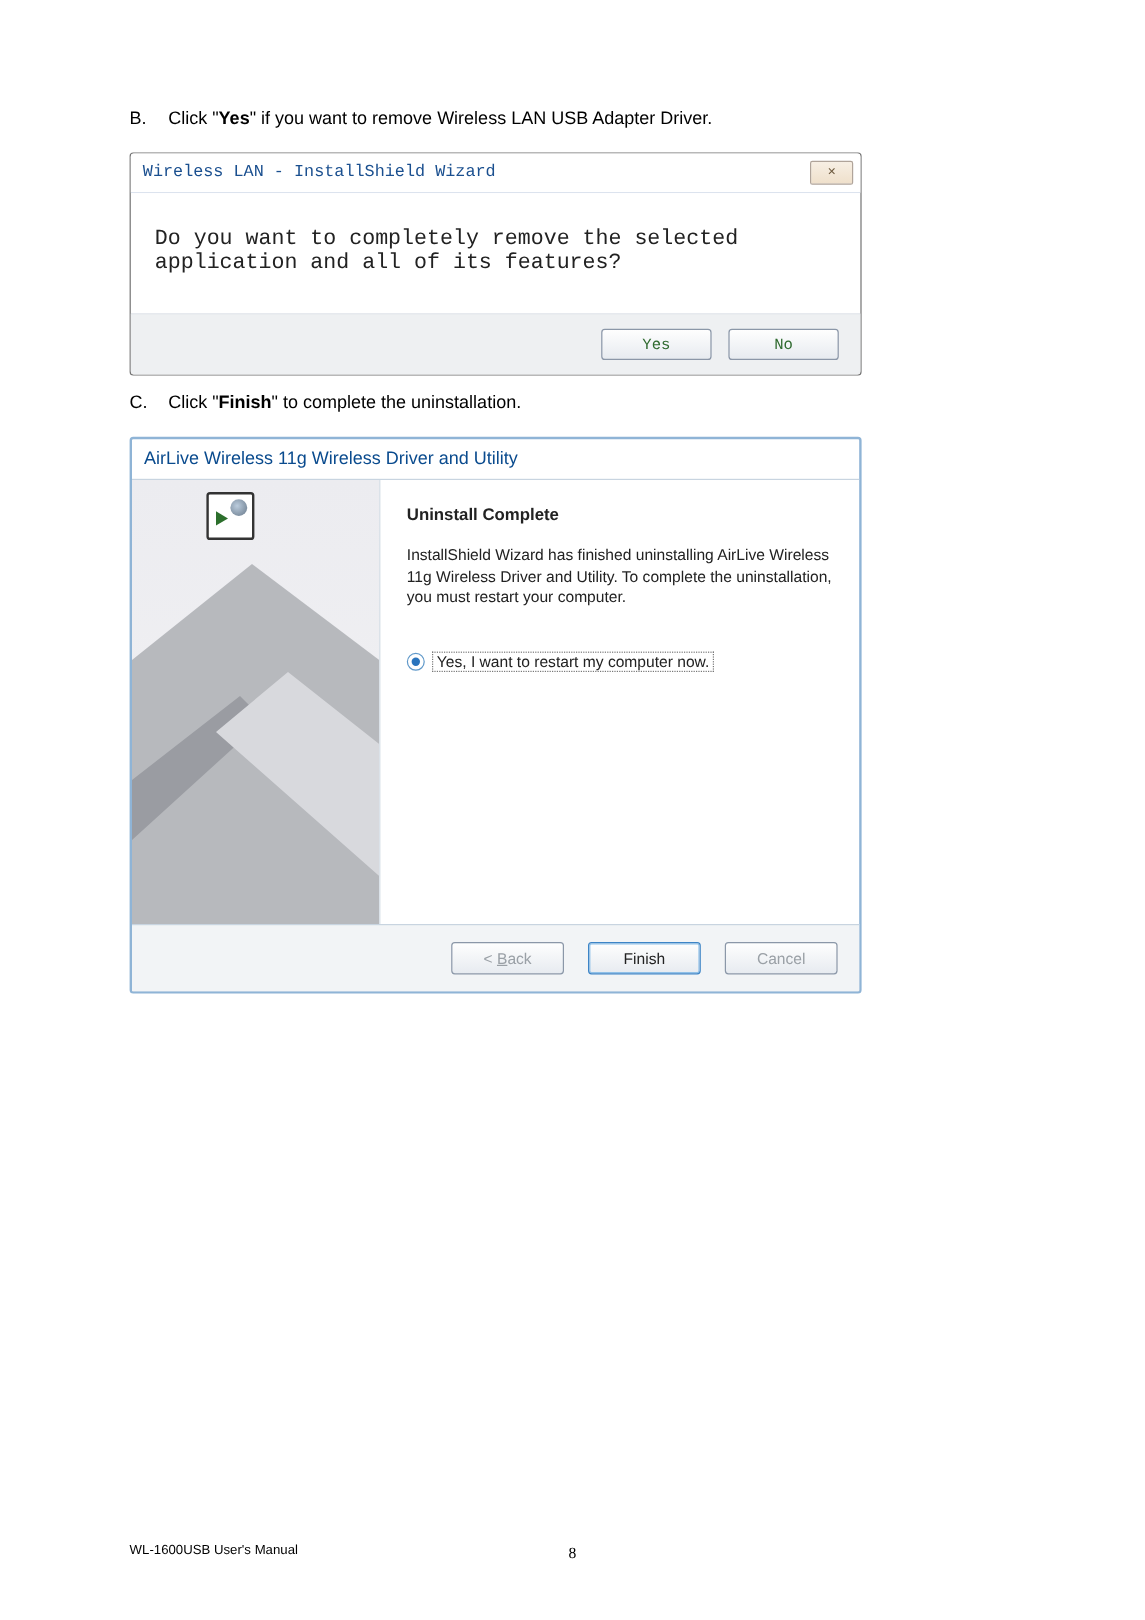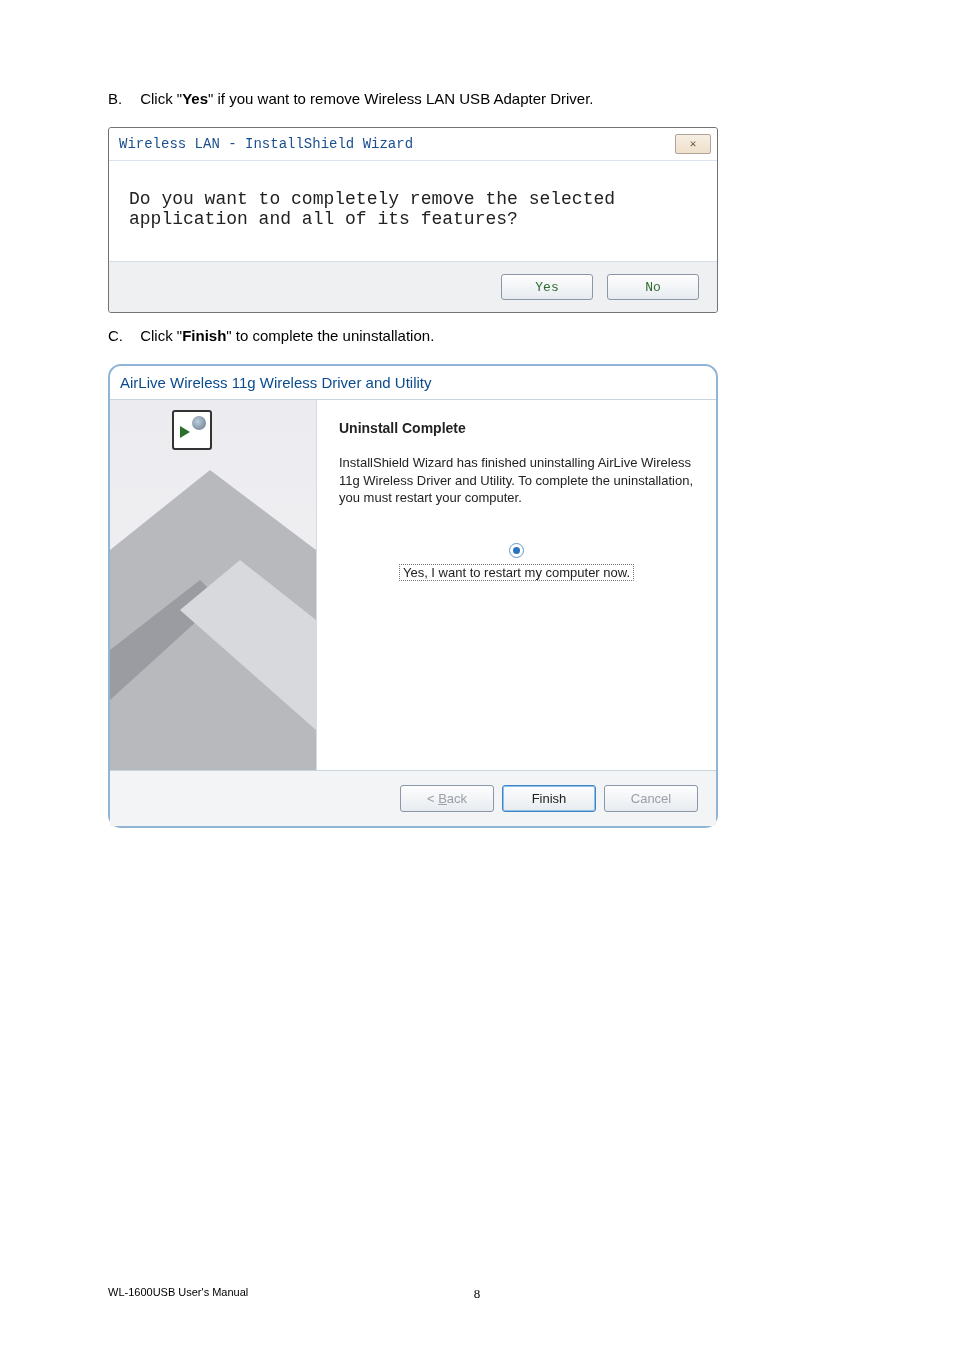"AirLive Wireless 11g Wireless Driver" .dialog2 { border-radius: 13px -> 3px }
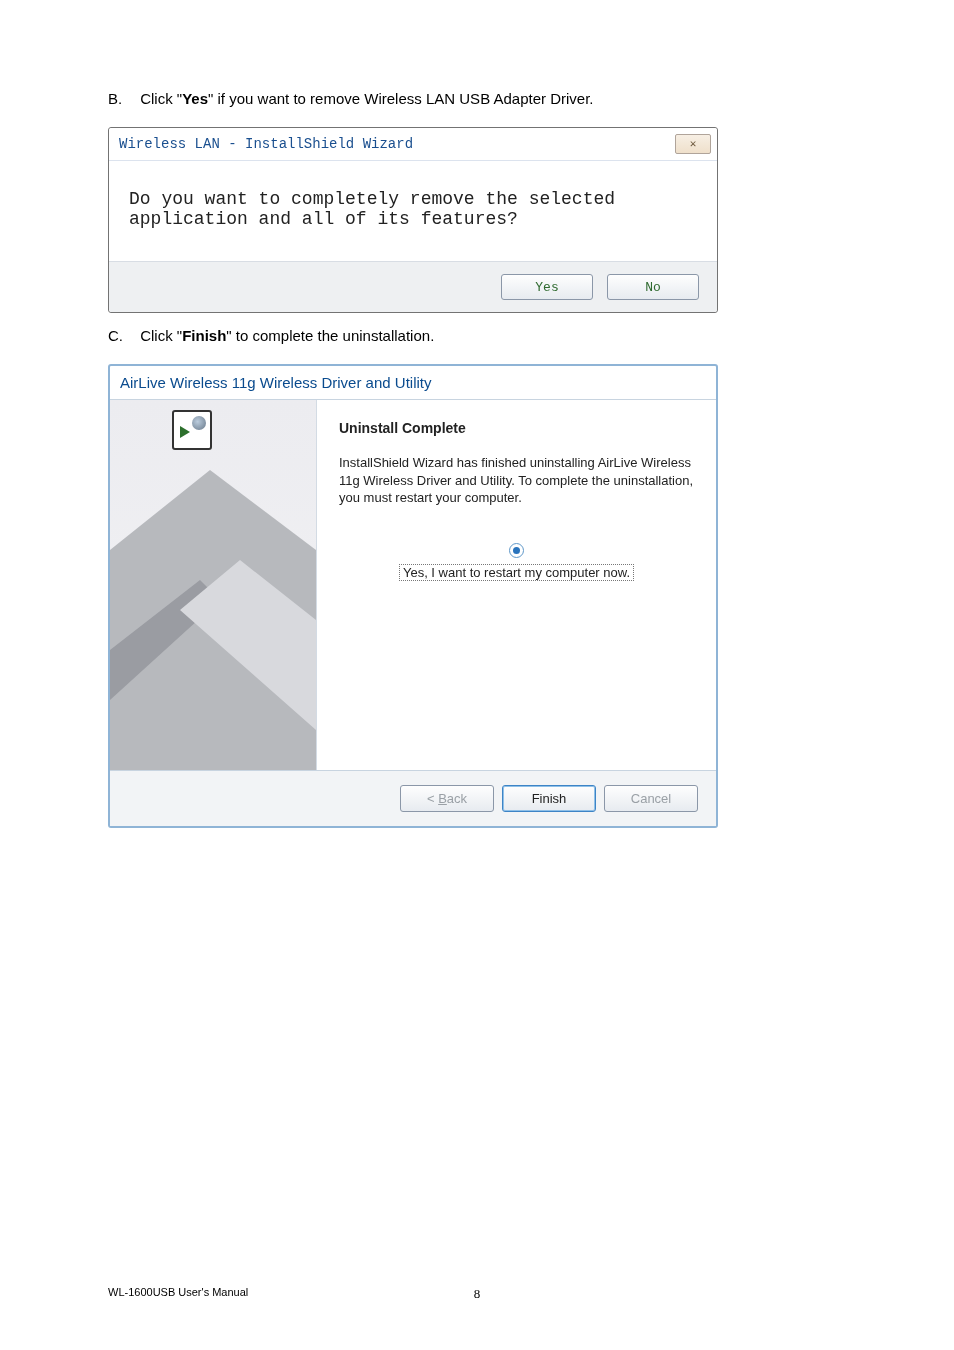"Yes, I want to restart" .radio-row { flex-direction: column -> none }
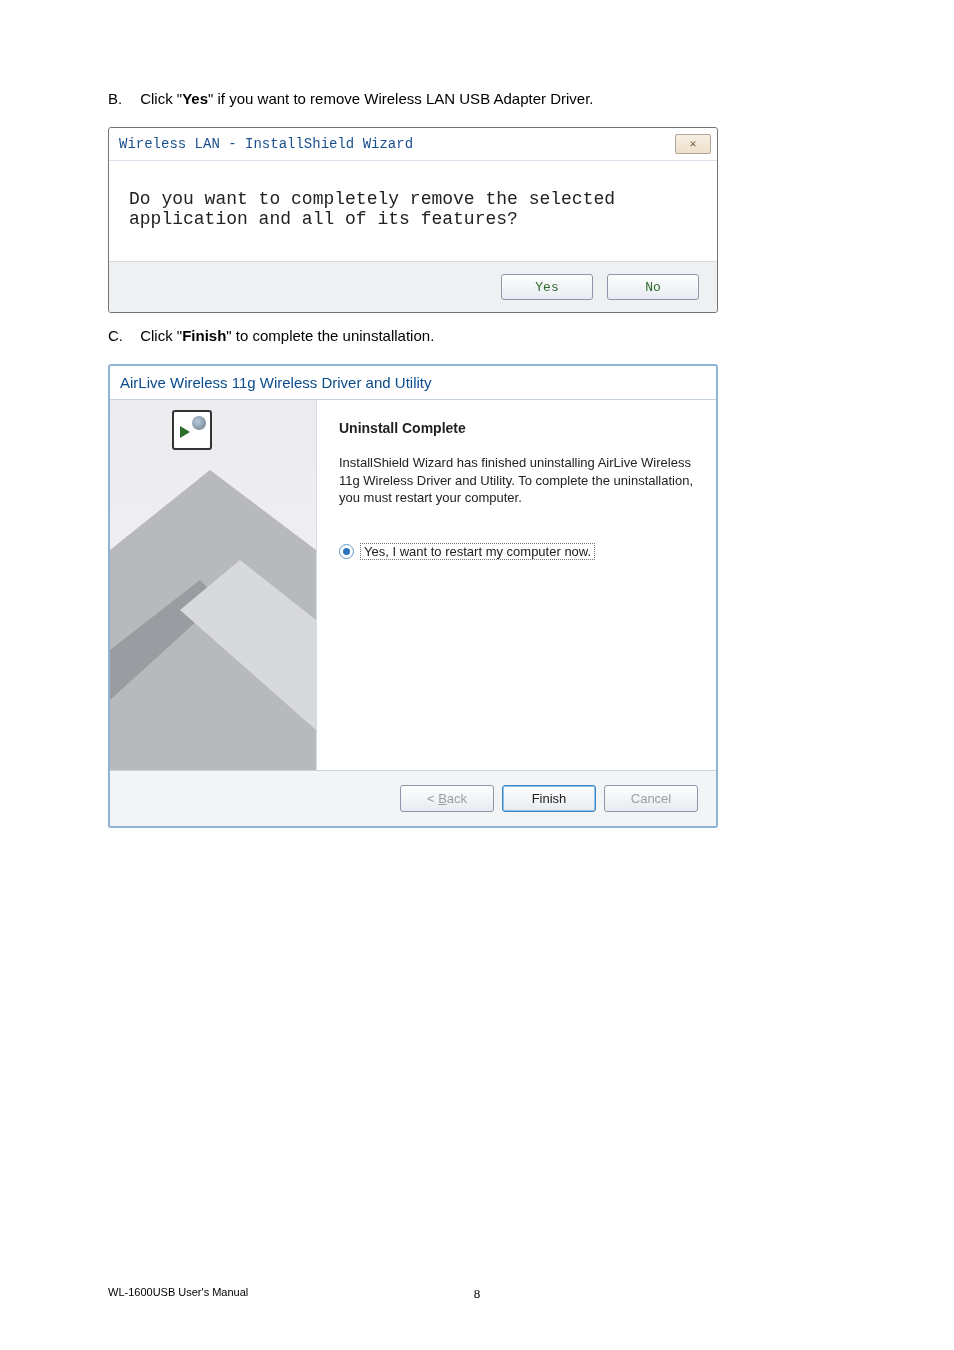"< Back" .dialog2 .bbar2 { gap: 8px -> 20px }
